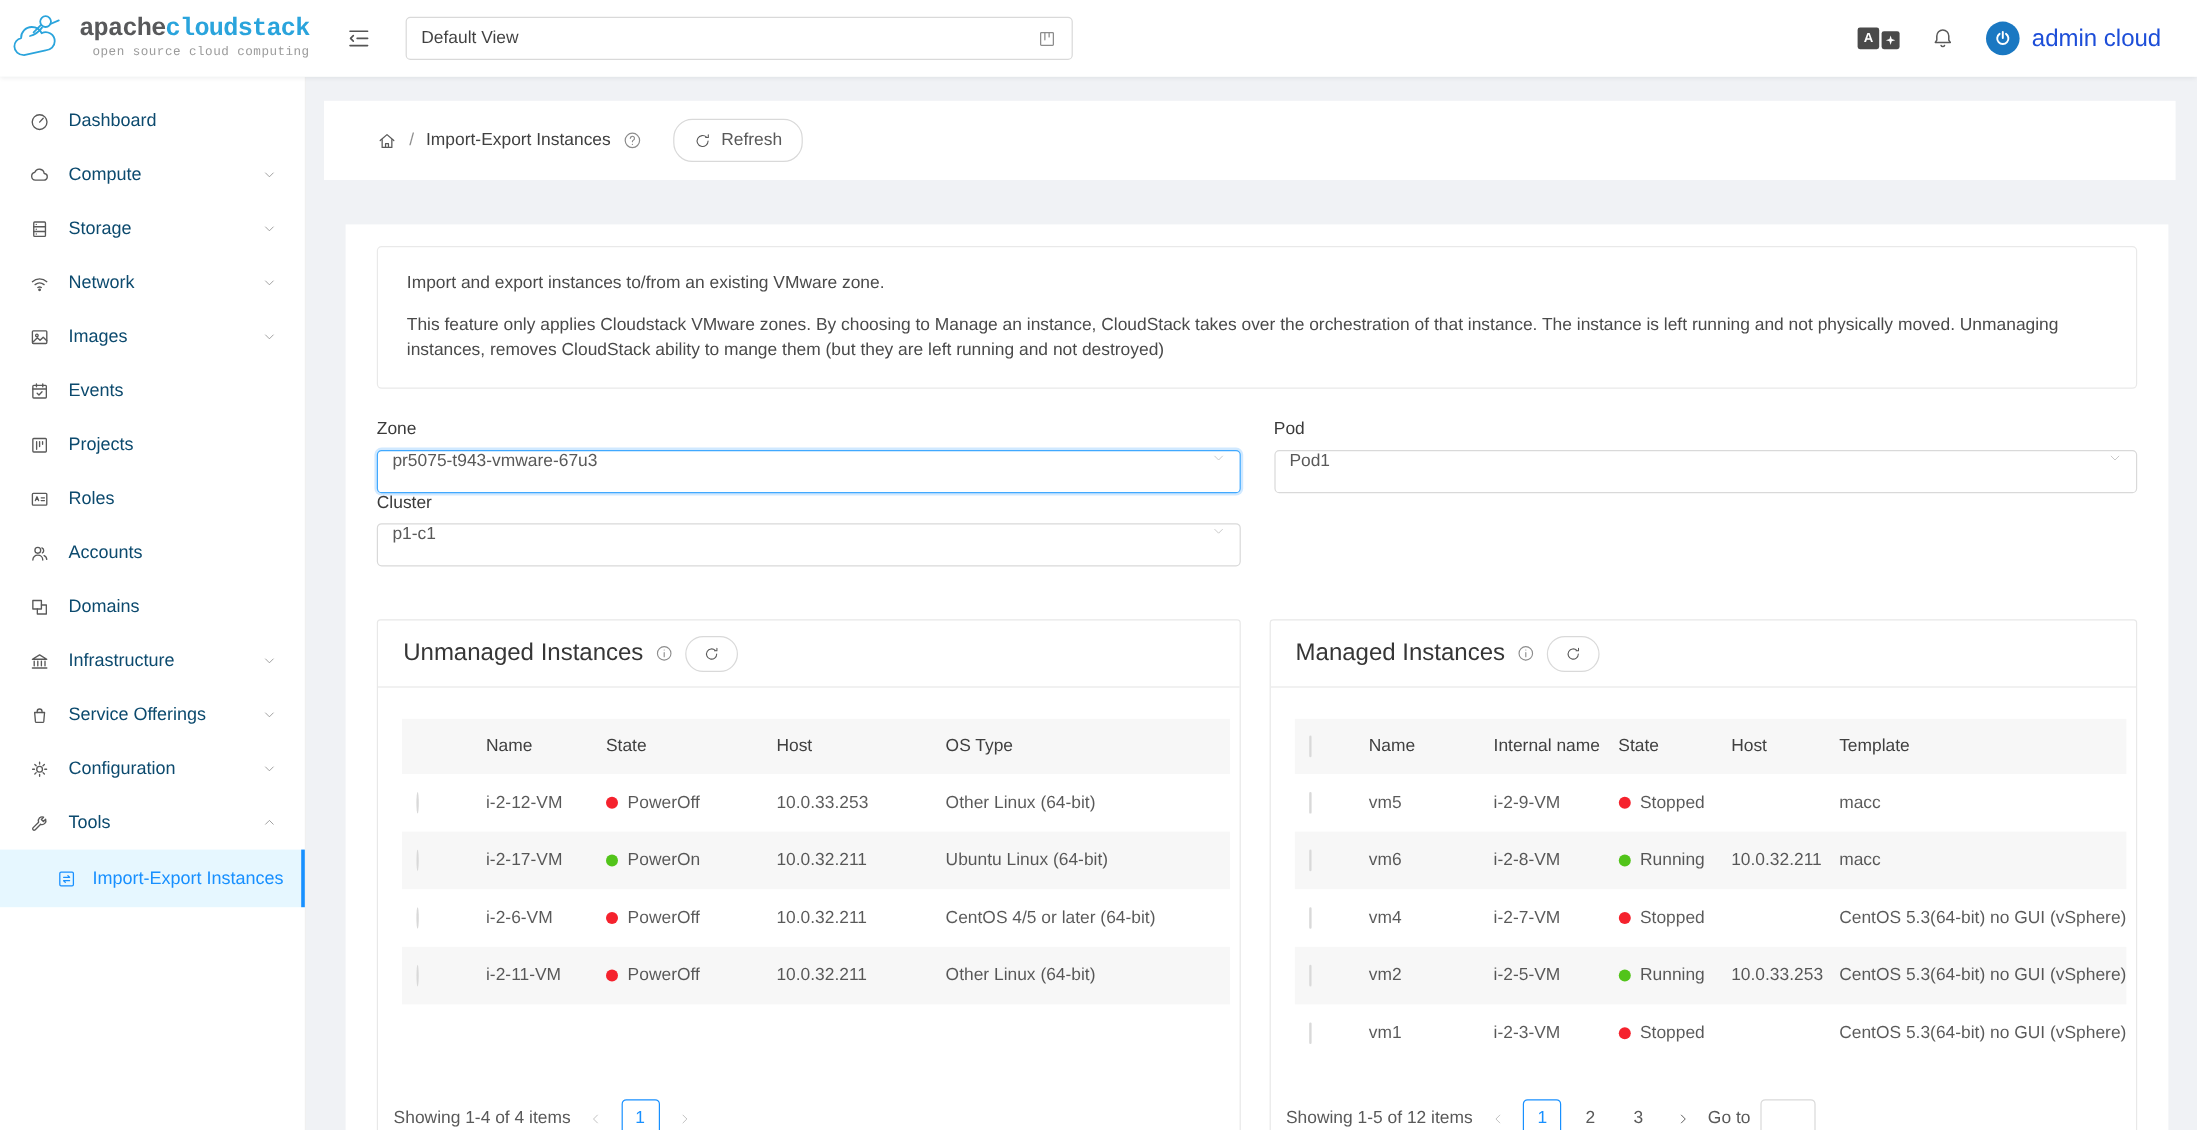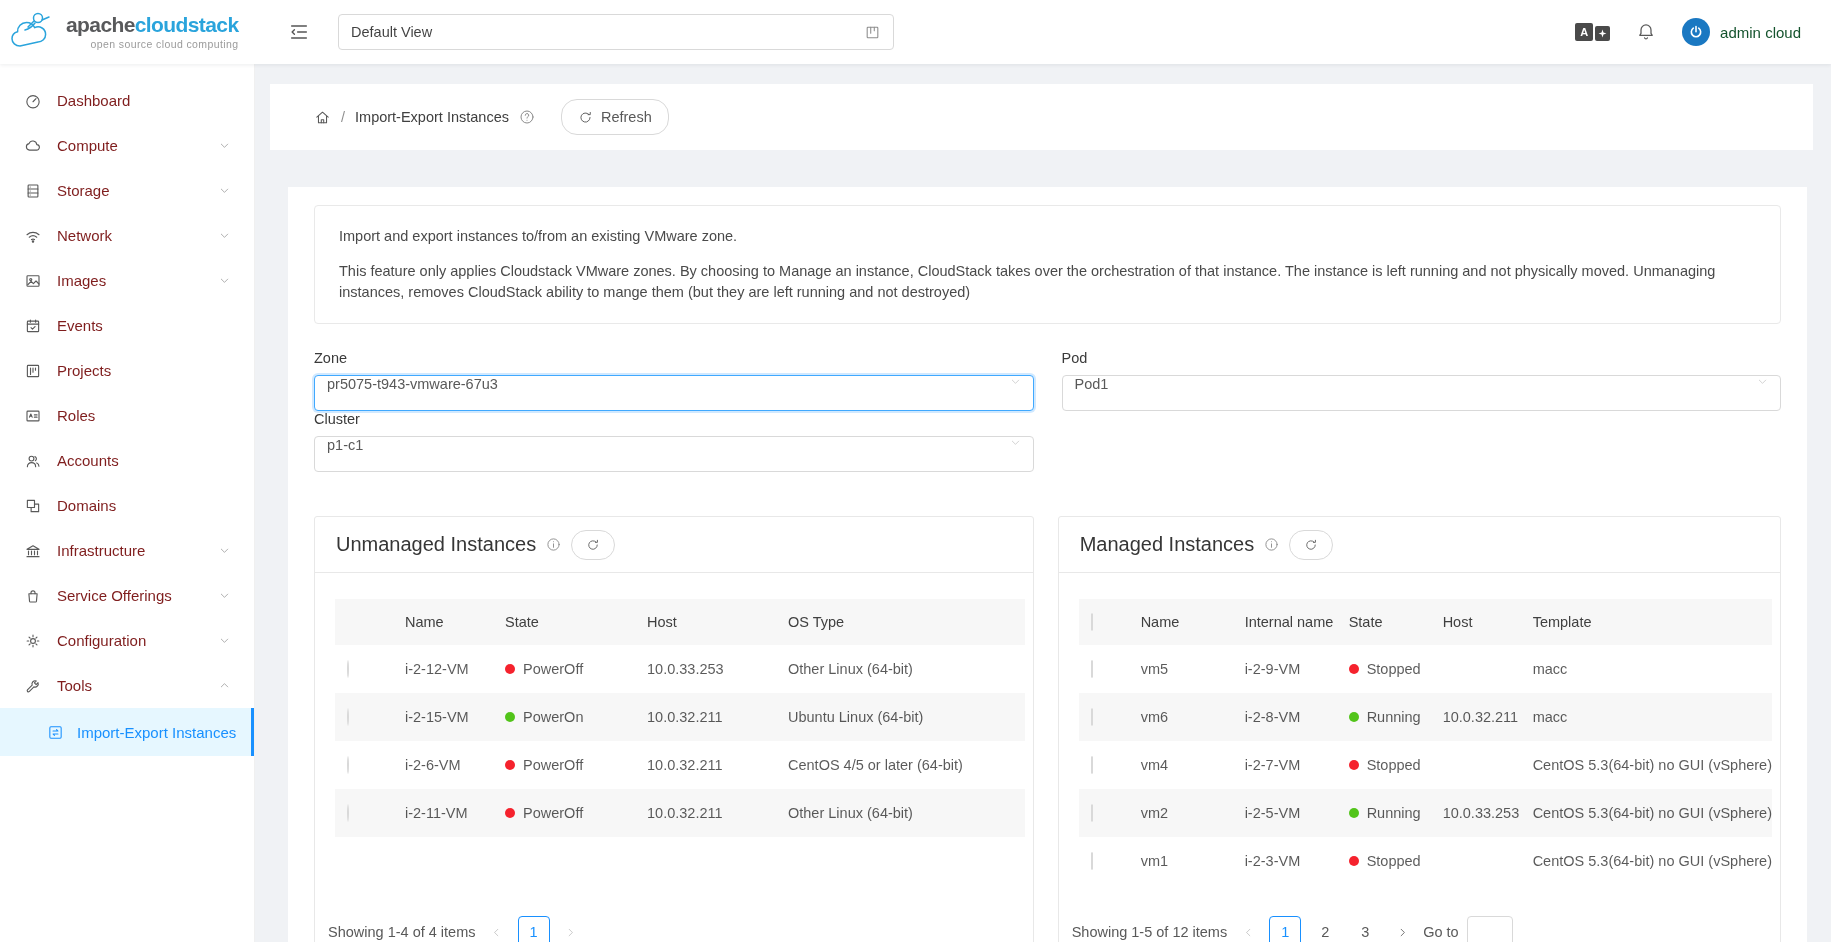"apachecloudstack" .brand-text { font-family: none -> Liberation Mono, monospace }
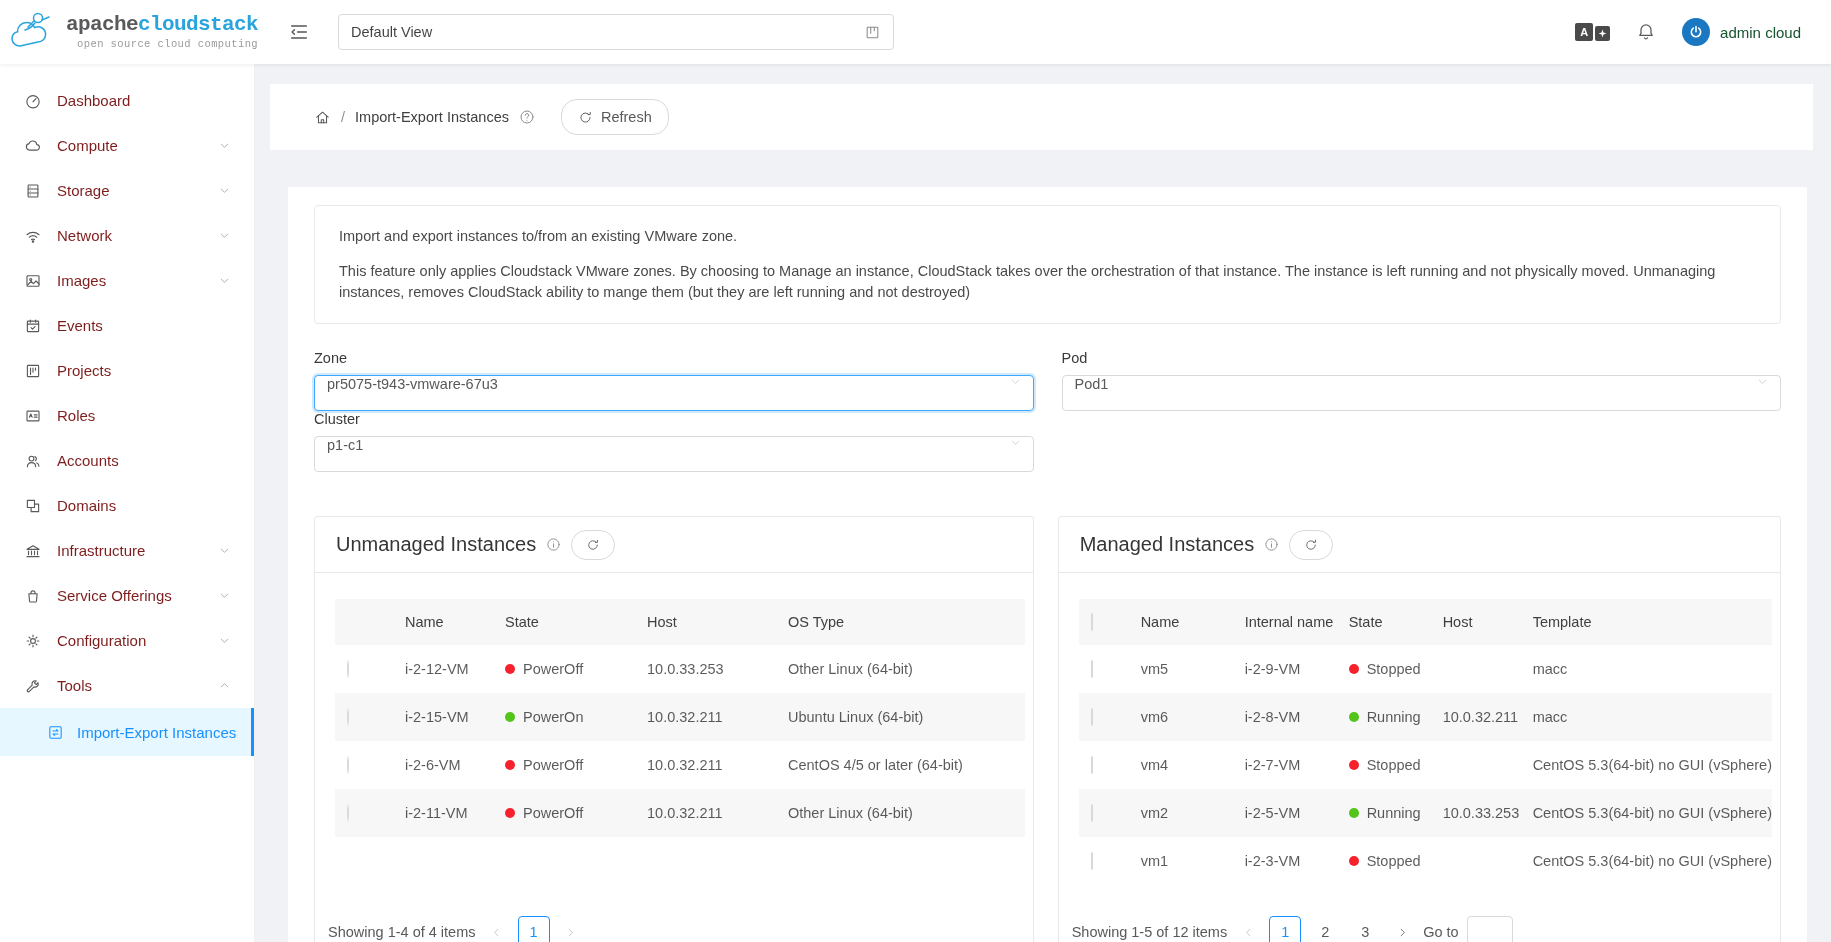"admin cloud" .username { color: #14532d -> #1d4ed8; font-size: 15px -> 20px }
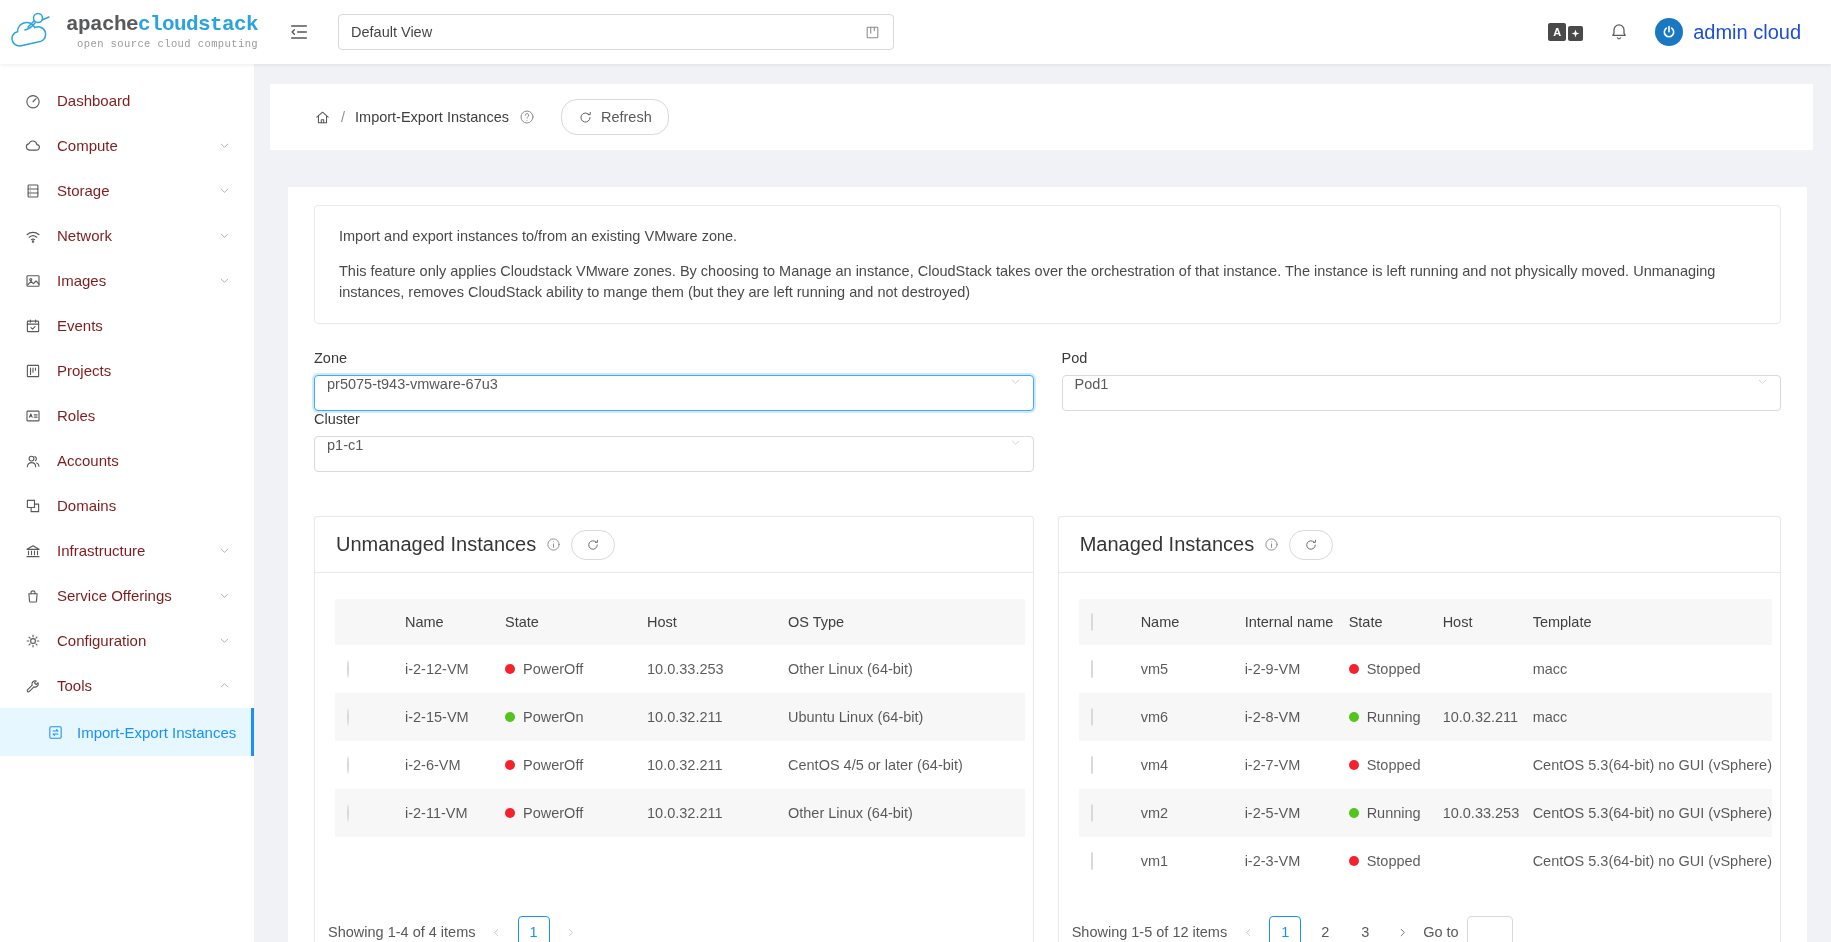"Dashboard" .menu-item { color: #7f1d1d -> #0c4a6e }
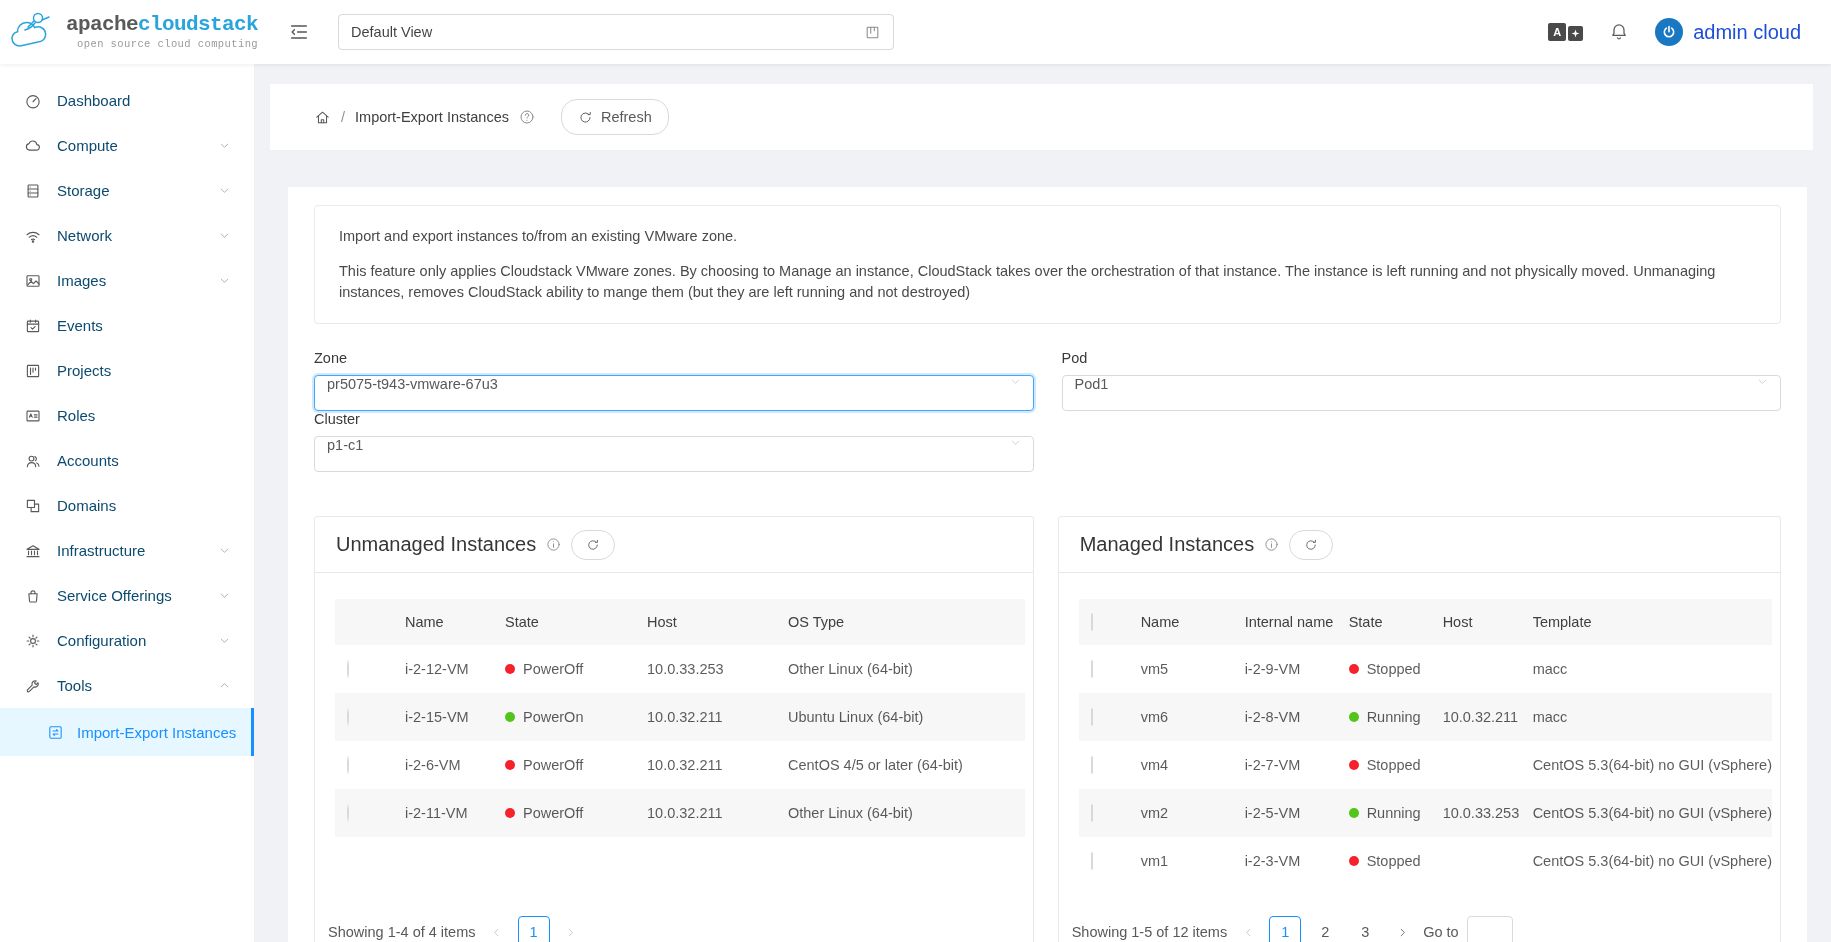"i-2-15-VM" div.cell { text: i-2-15-VM -> i-2-17-VM }
